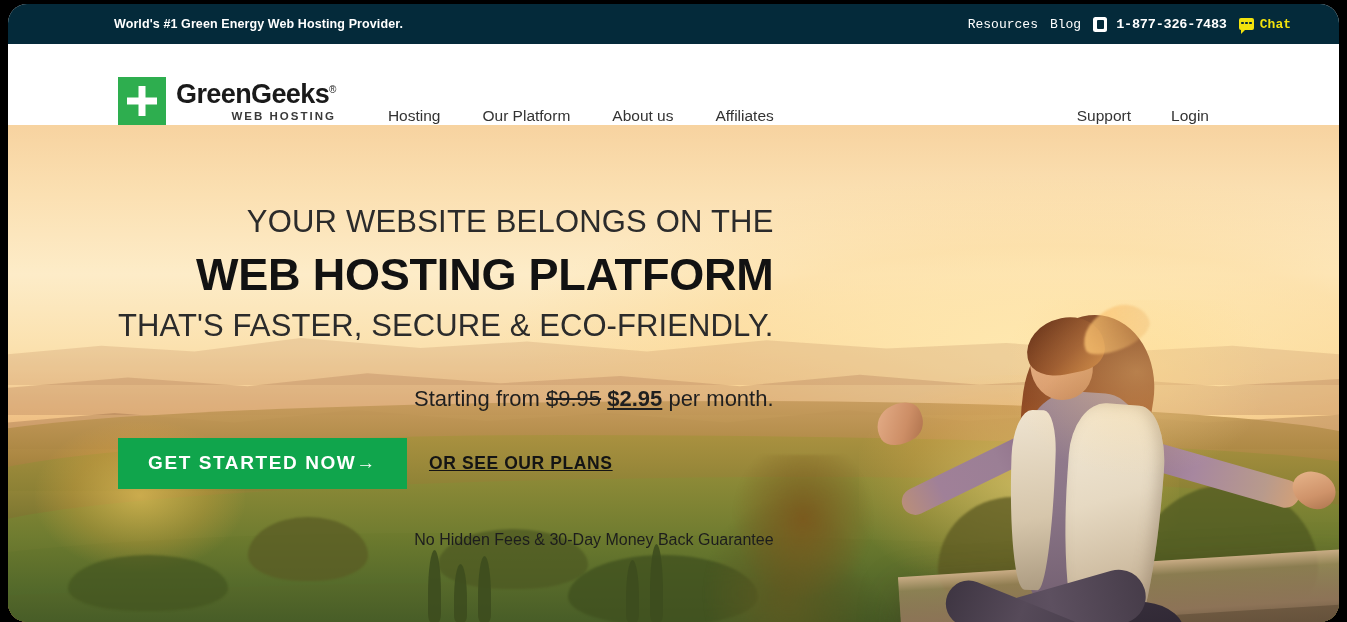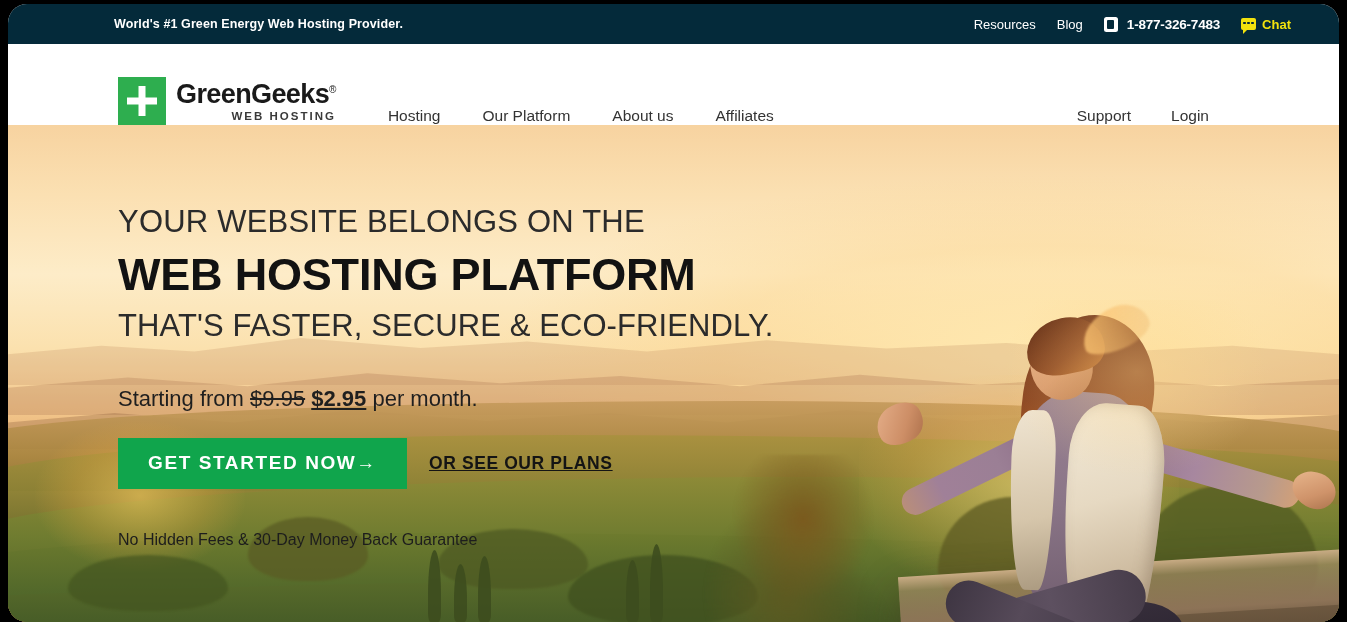"Resources" .topbar-right { font-family: none -> Liberation Mono, monospace; gap: 21px -> 12px }
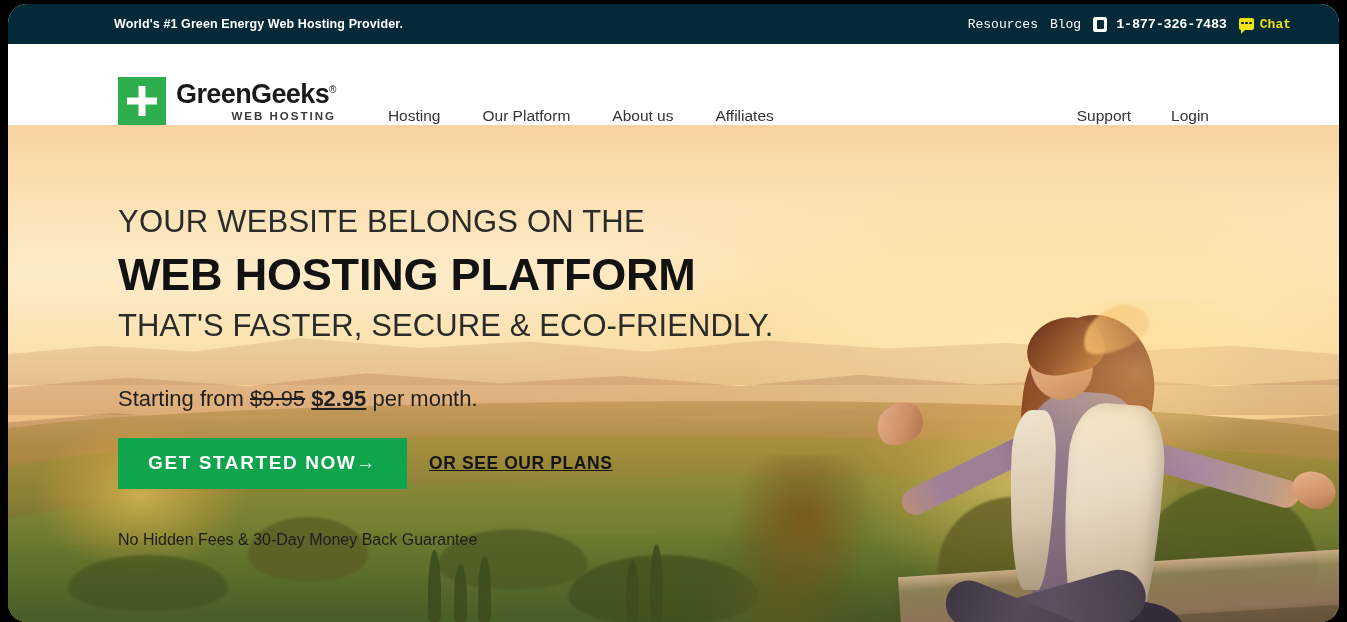"YOUR WEBSITE BELONGS ON THE" .hero { text-align: none -> right }
